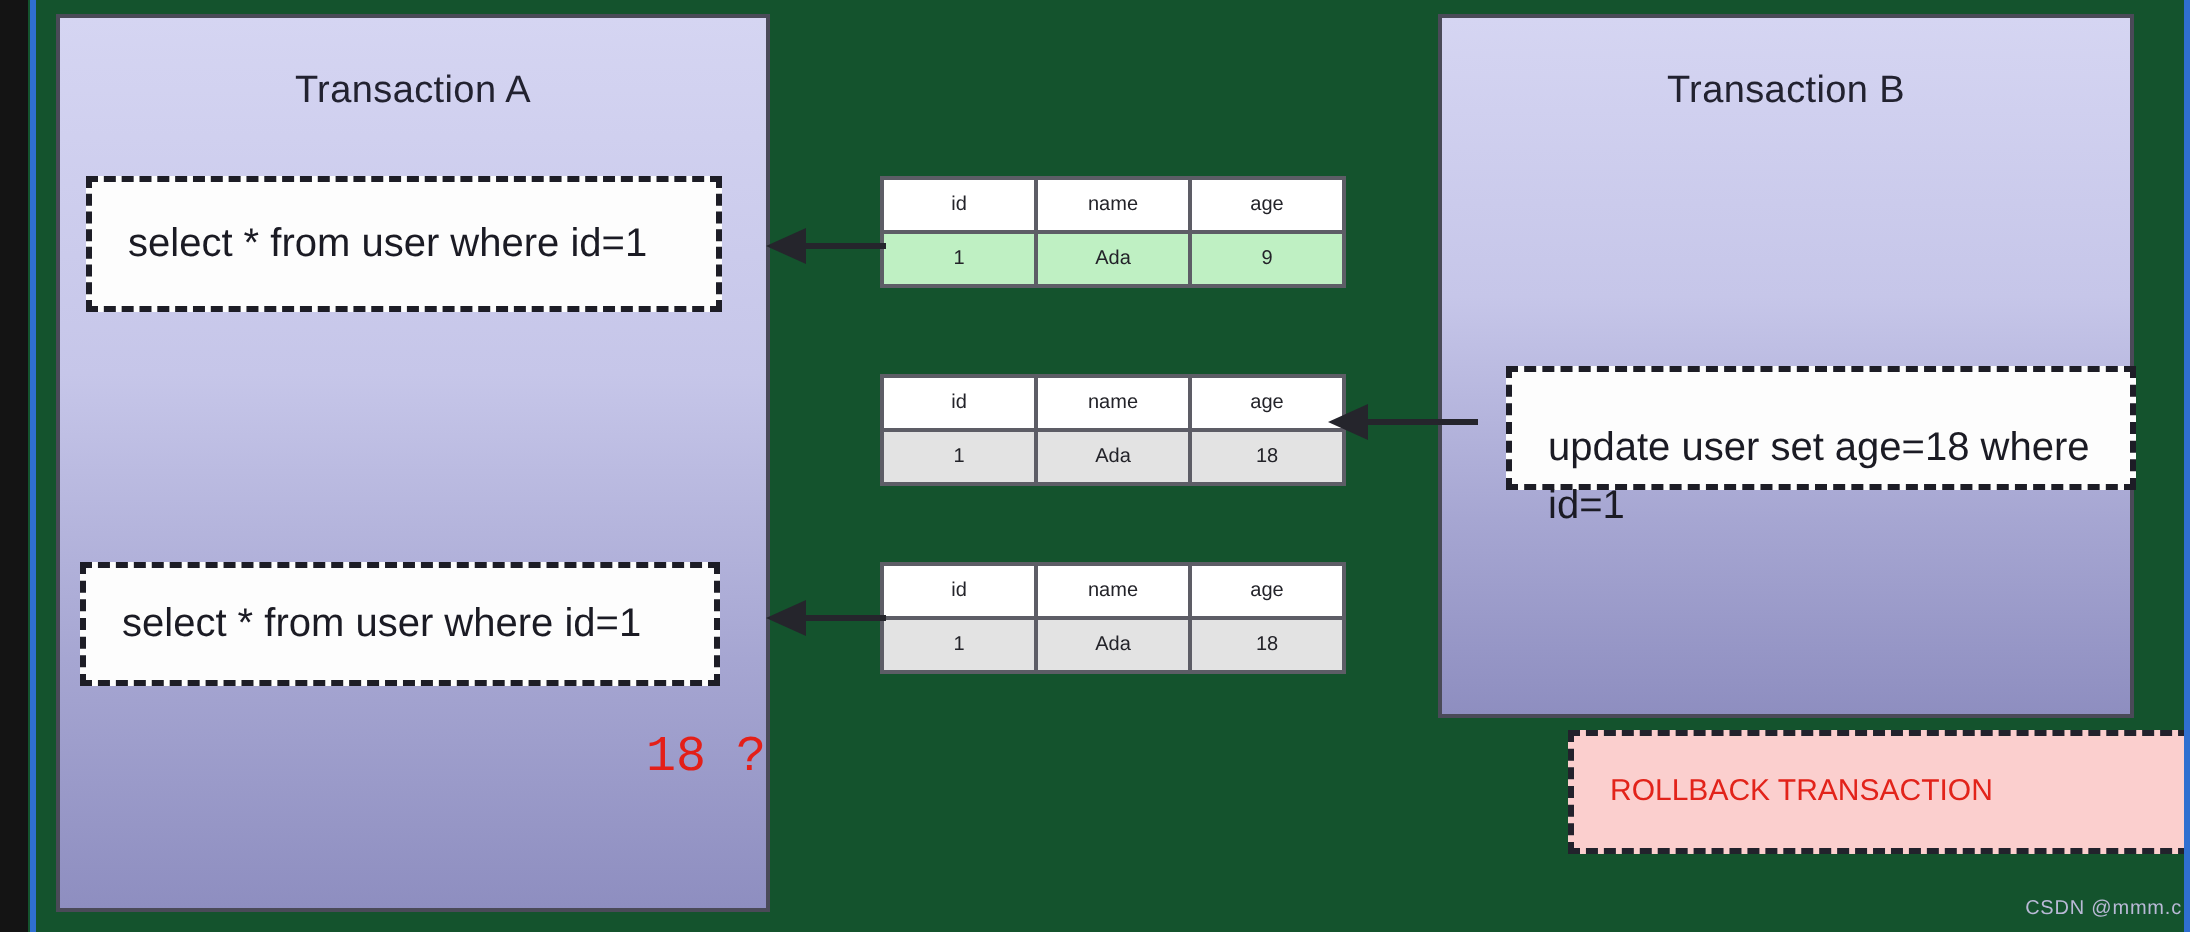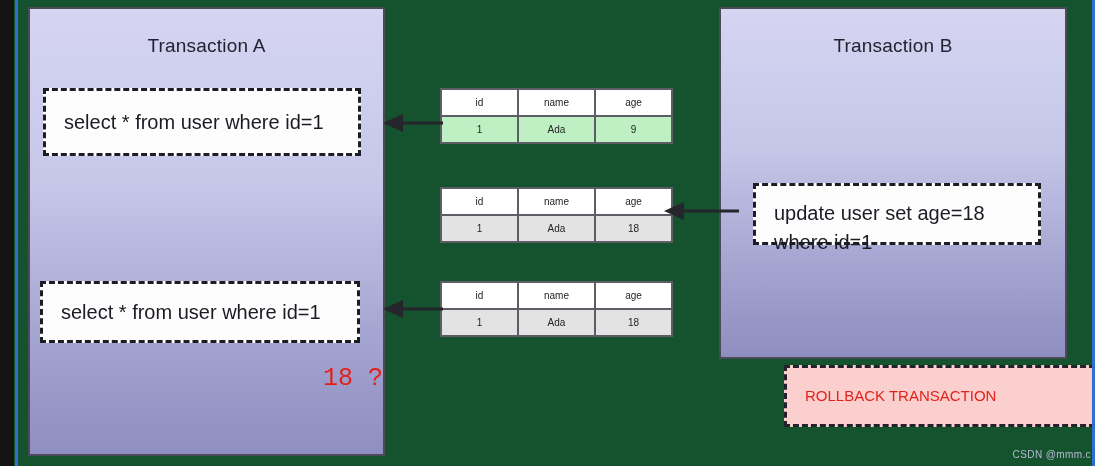"update user set age=18 where" #stmt-b1 { padding-top: 13px -> 24px; width: 288px -> 315px }
